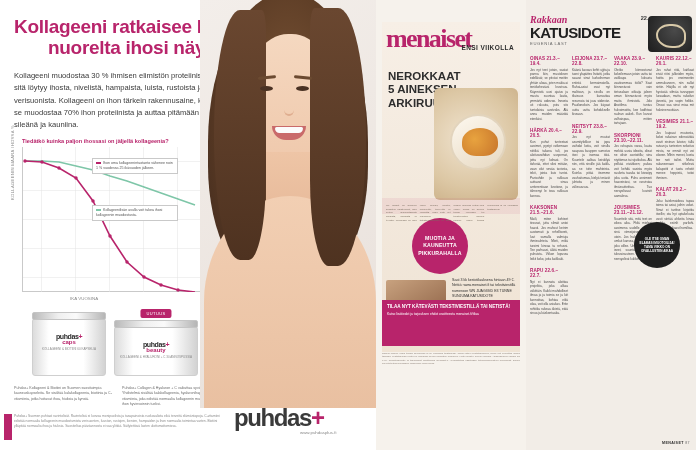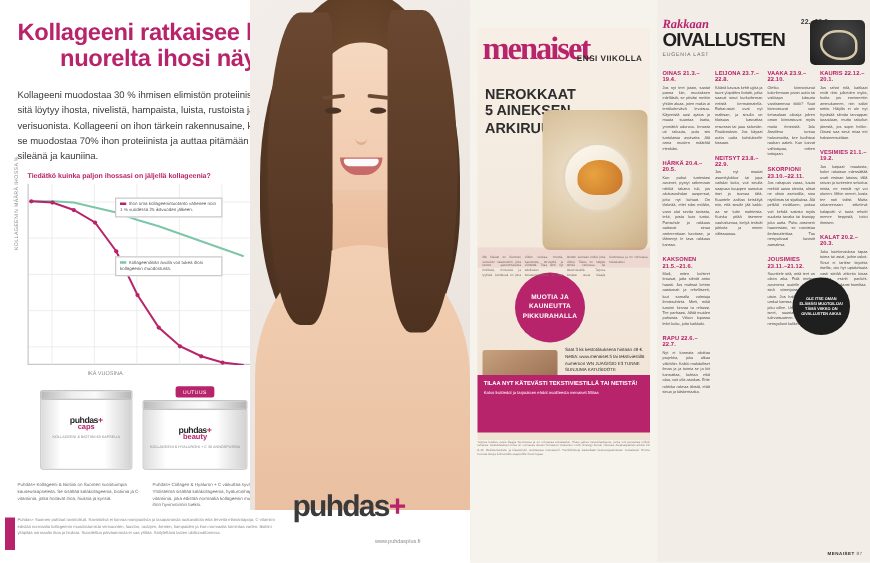"OIVALLUSTEN" div.horo-title { text: OIVALLUSTEN -> KATUSIDOTE }
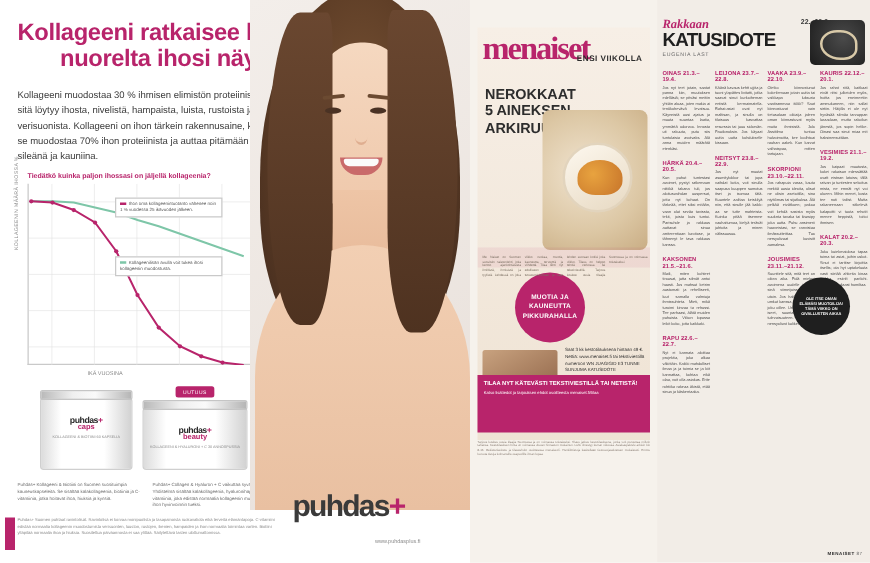"puhdas+" .puhdas-logo { top: 392px -> 404px }
